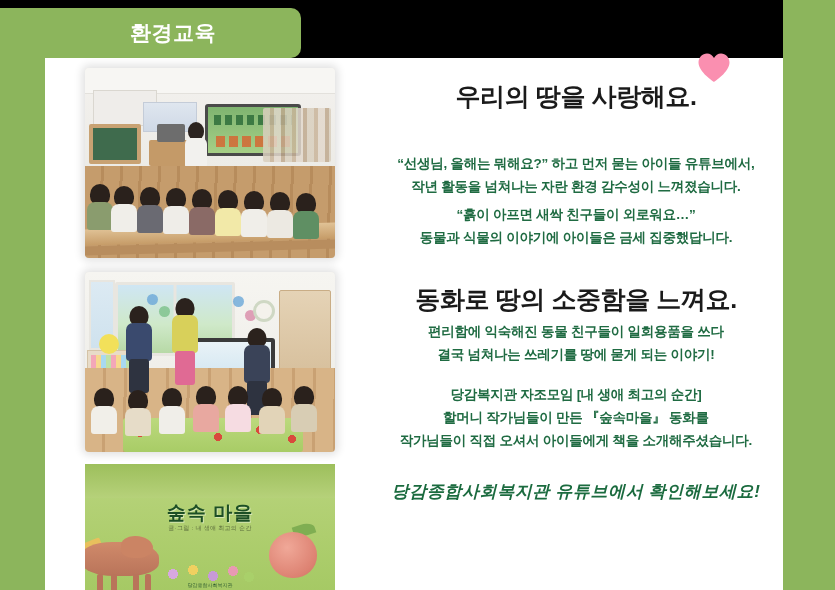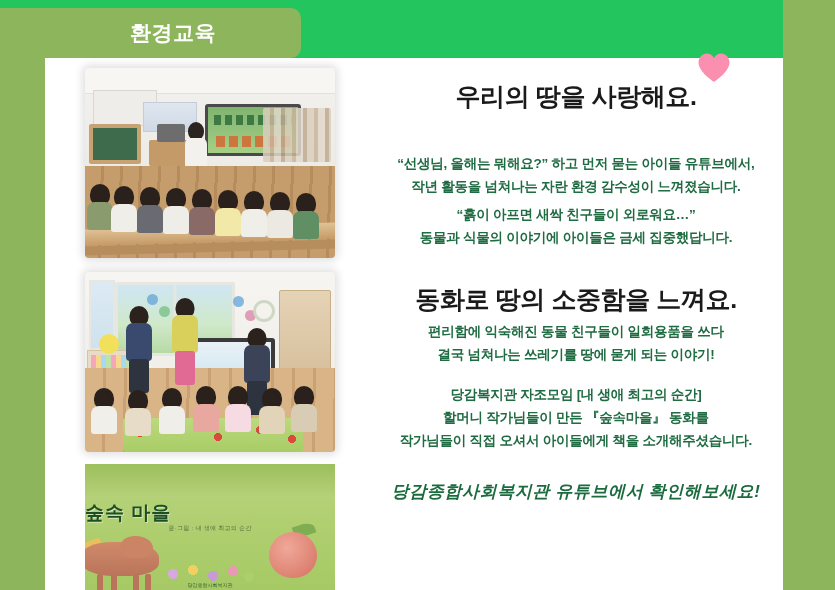"환경교육" #page { background: #22c55e -> #000000 }
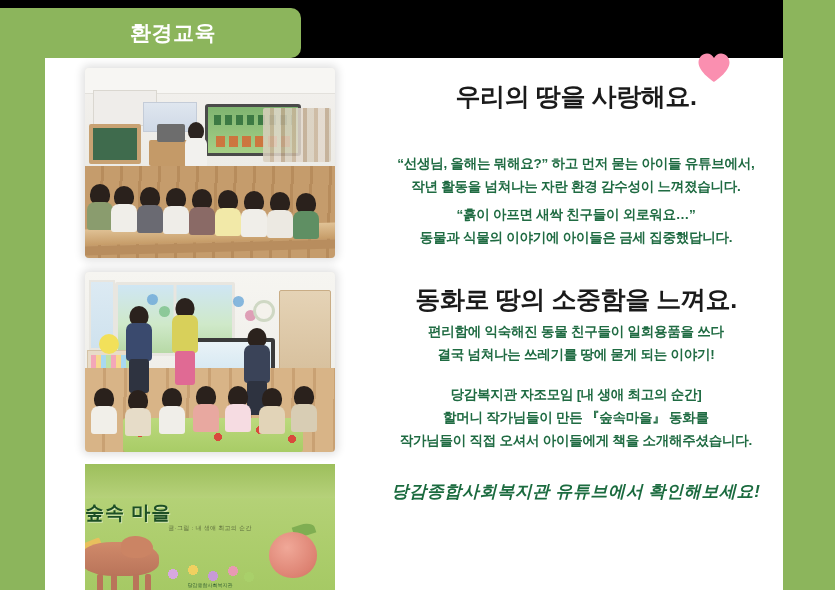"숲속 마을" .book-title { text-align: left -> center }
